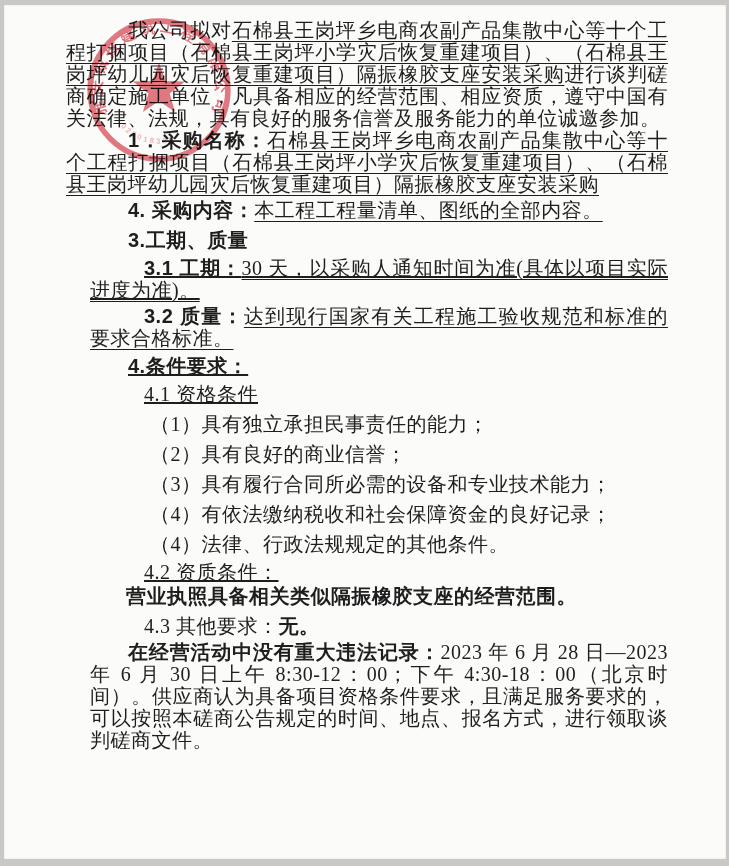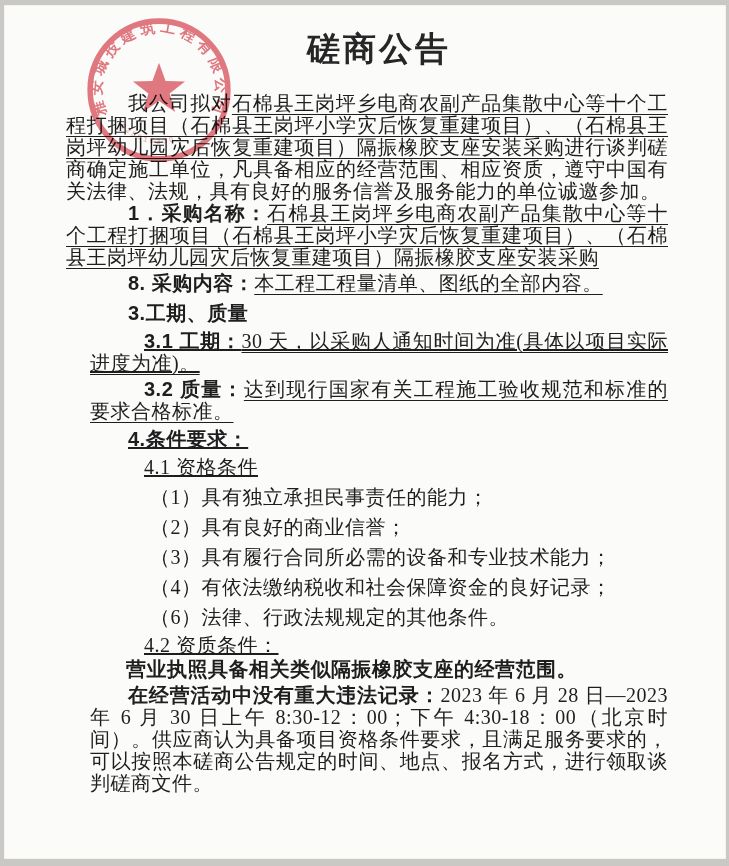"磋商公告" h1.title { html: <h1>磋商公告</h1> -> none }
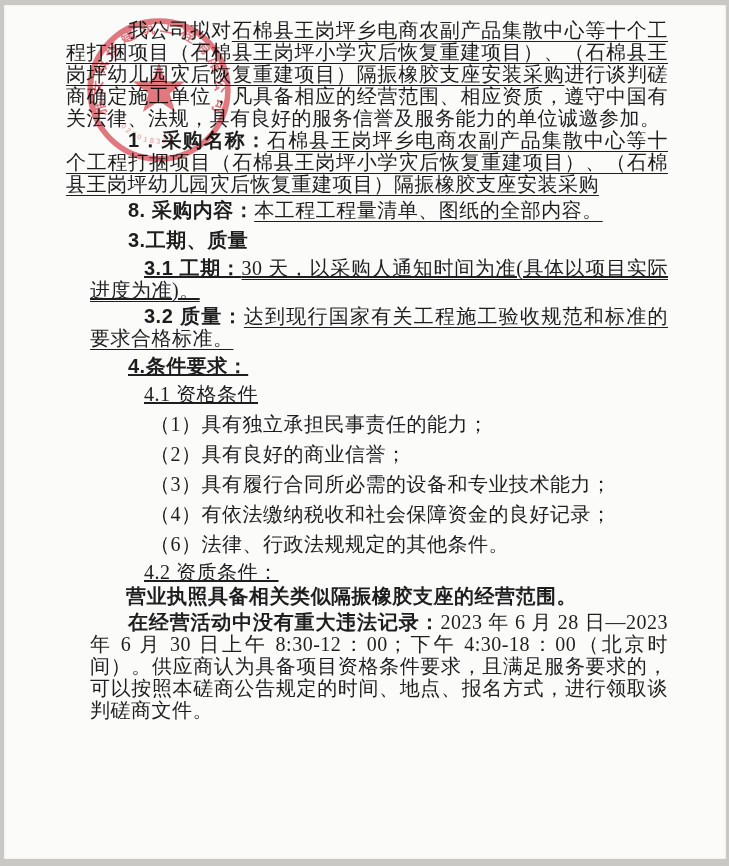"8. 采购内容：" span.b { text: 8 -> 4 }
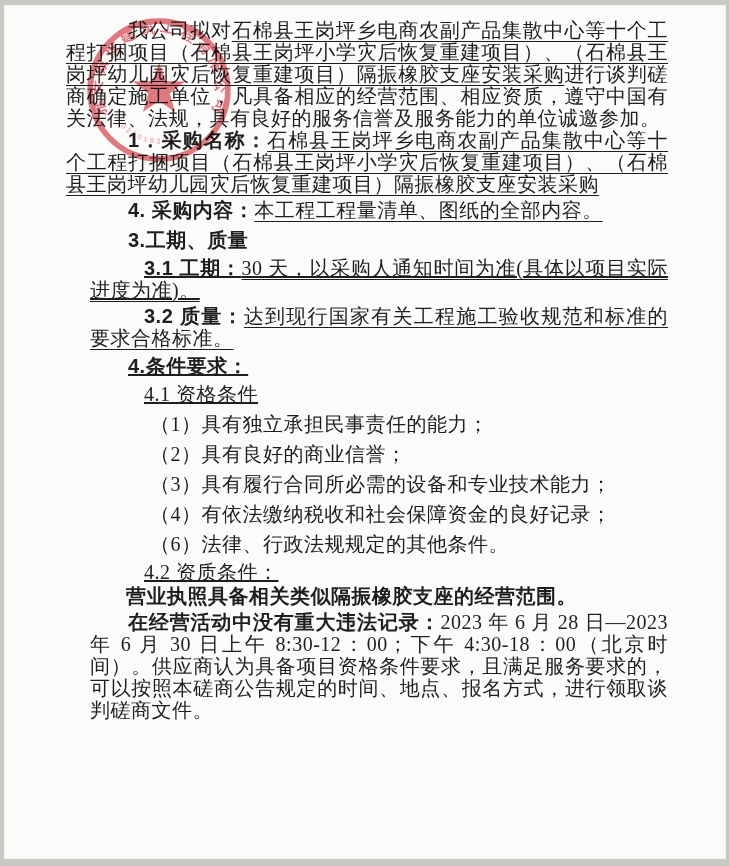"（6）法律、行政法规规定的其他条件。" p.ind3 { text: 6 -> 4 }
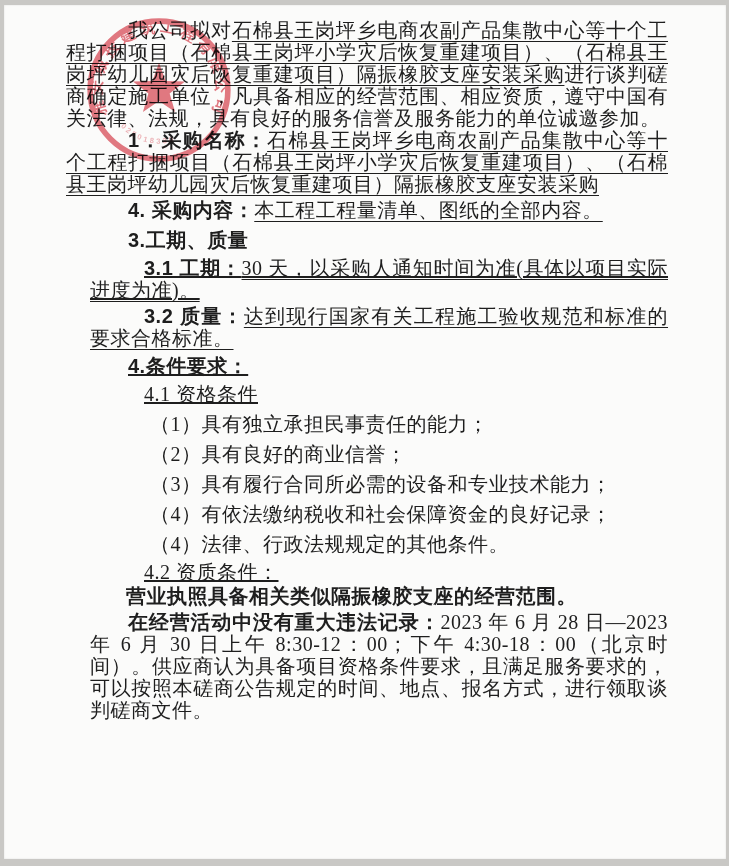"4.3 其他要求：无。" p.ind2 { html: none -> <p><span>4.3 其他要求：</span><span>无。</span></p> }
